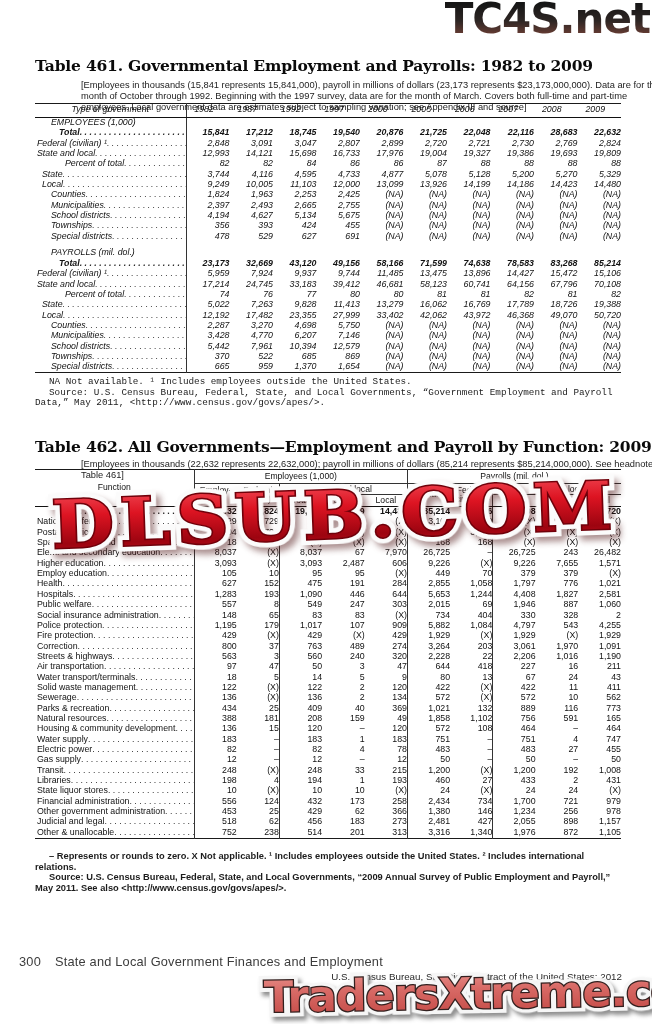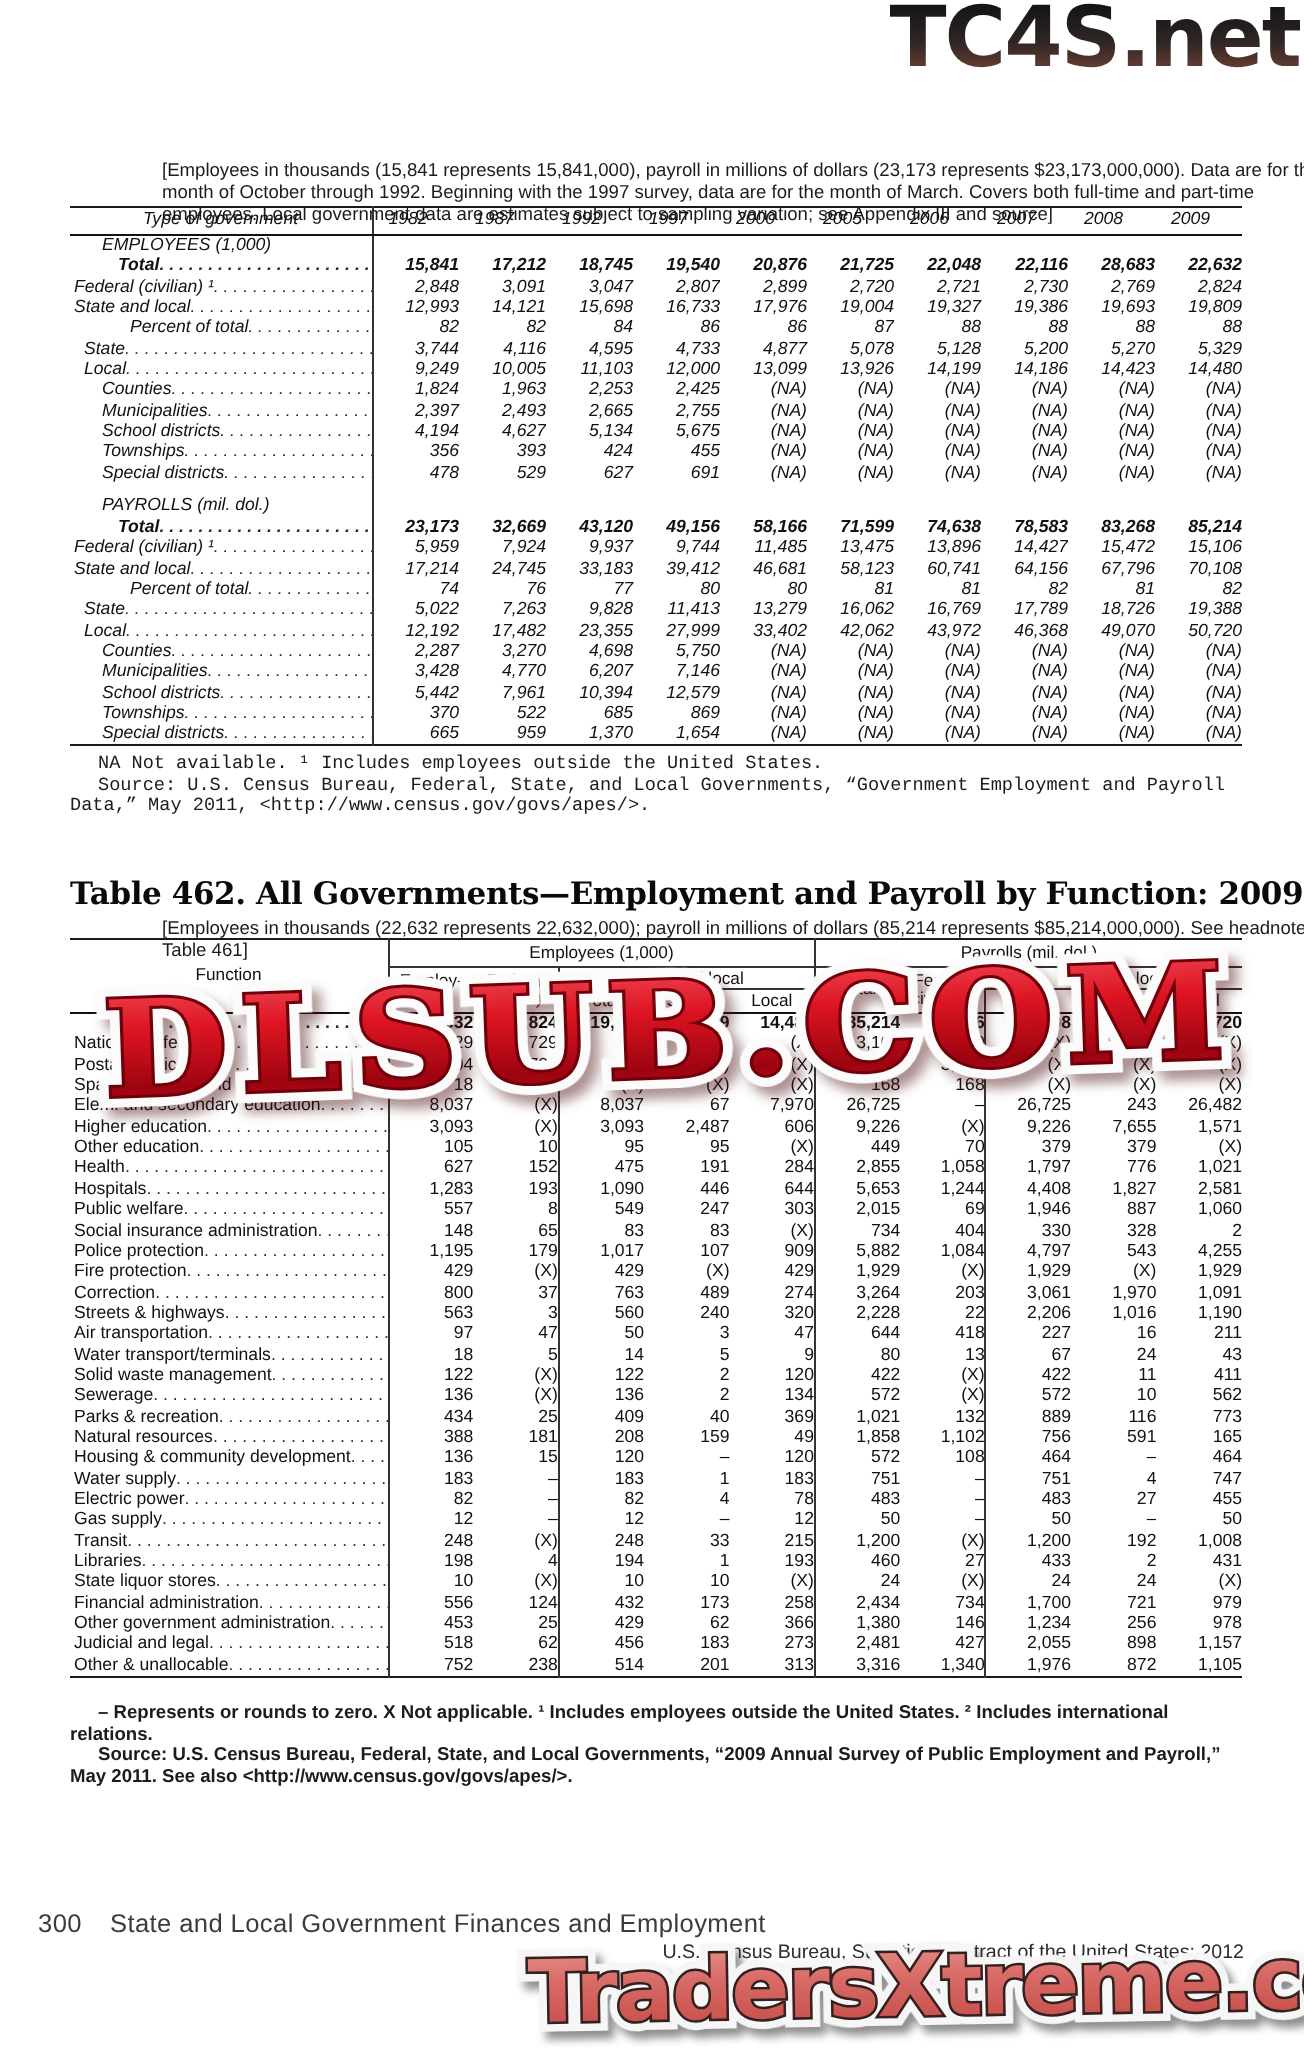"Table 461. Governmental Employment and" h1.t-title { html: none -> <h1>Table 461. Governmental Employment and Payrolls: 1982 to 2009</h1> }
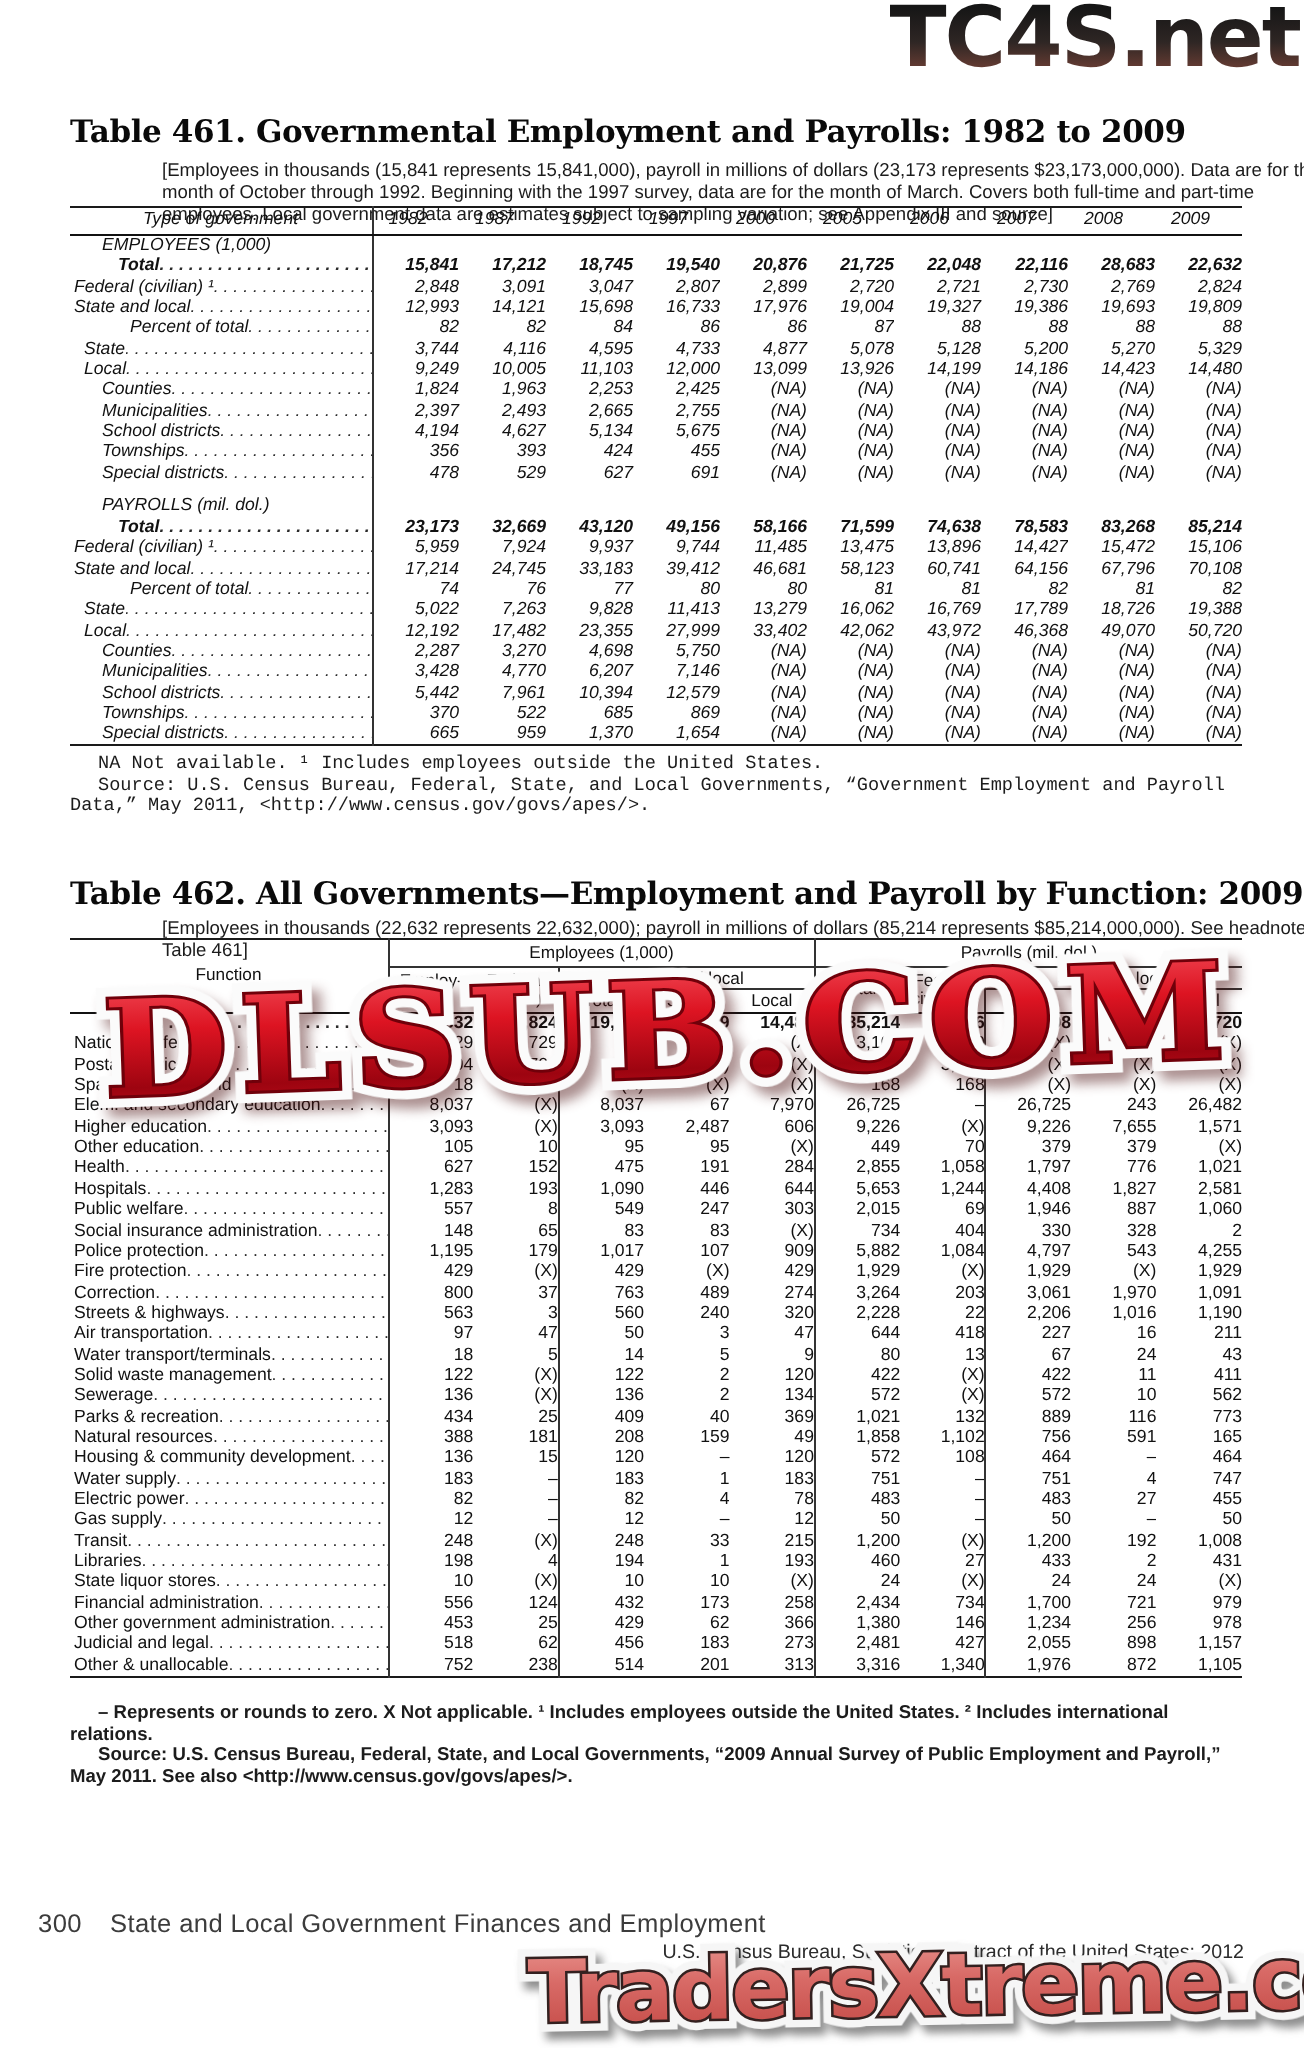"Other education" span.lbl { text: Other -> Employ }
